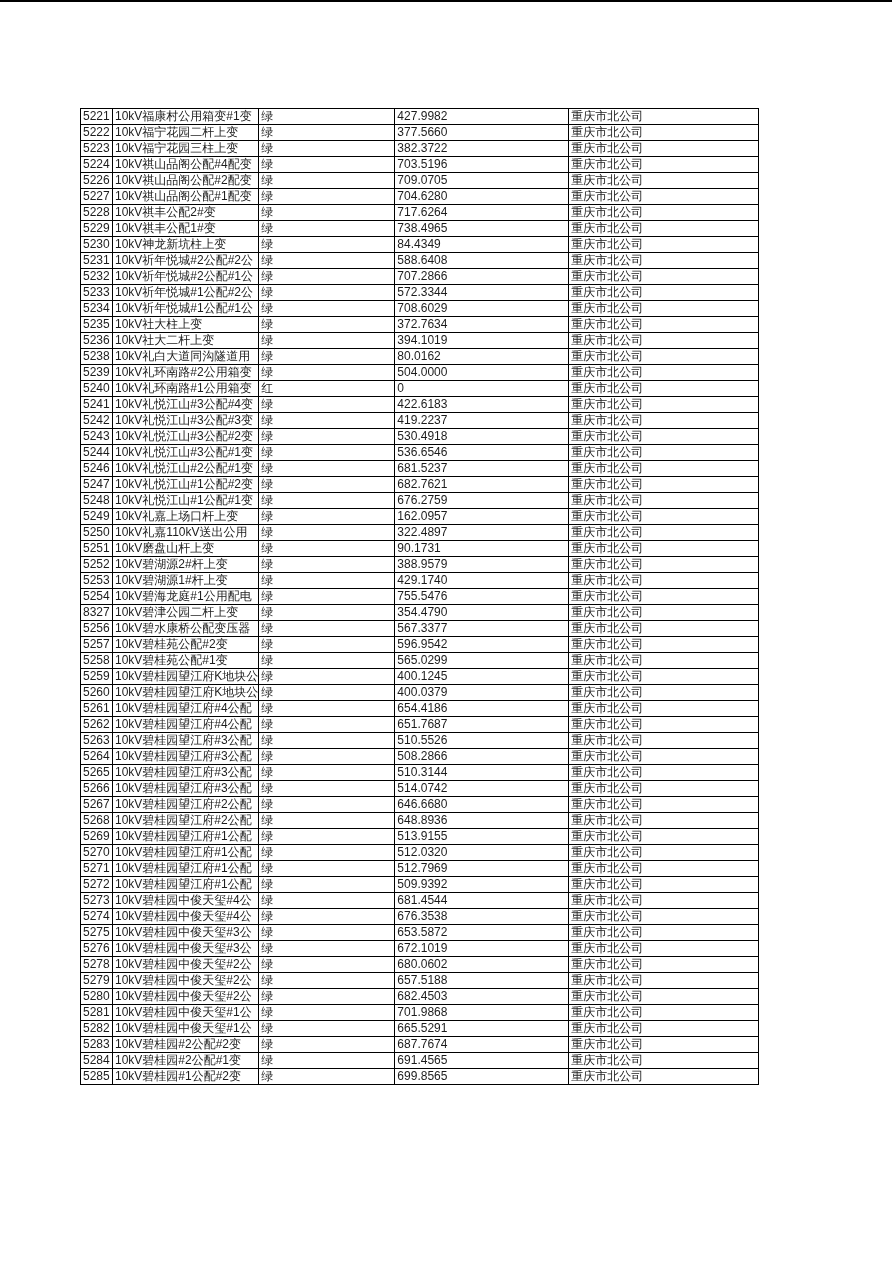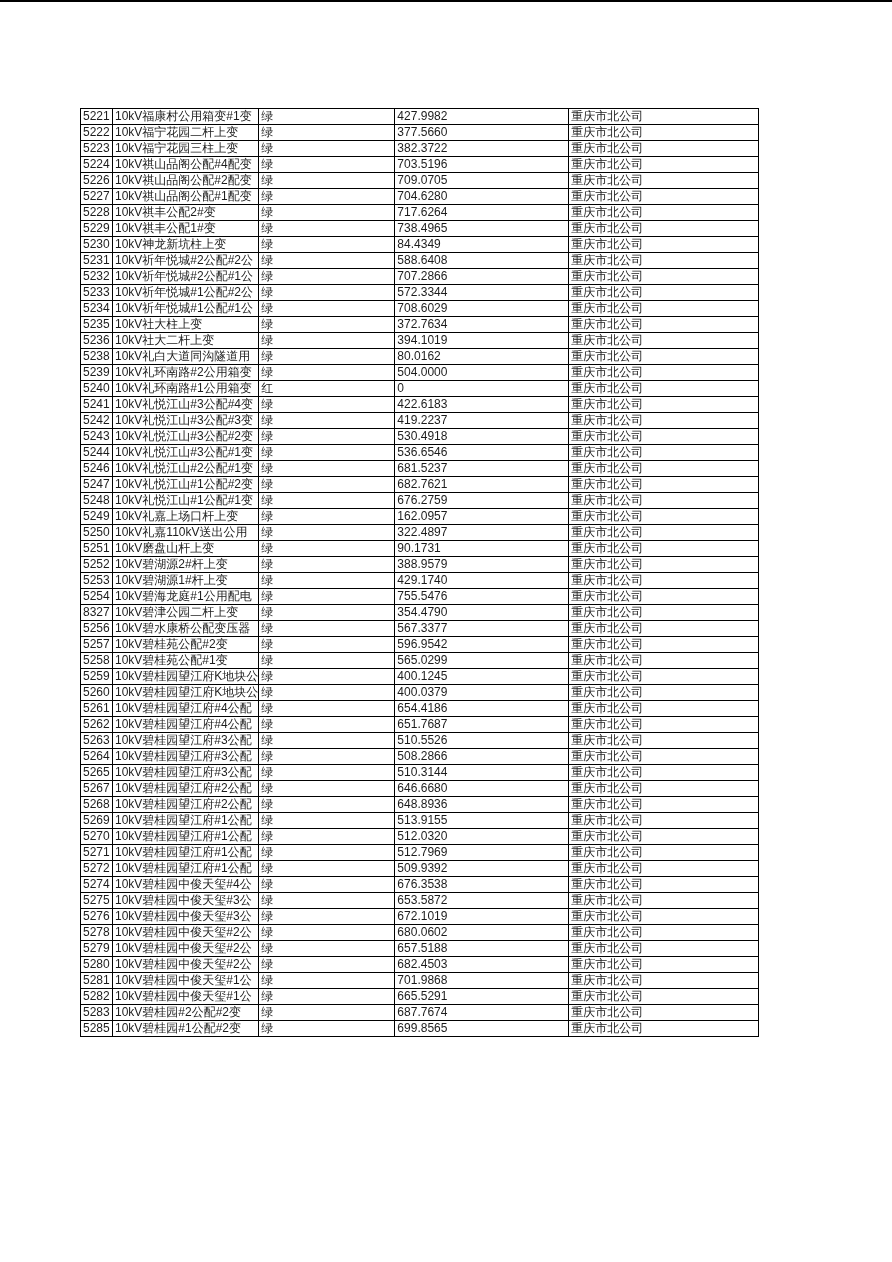"5266" tr { html: none -> <tr> <td>5266</td> <td>10kV碧桂园望江府#3公配</td> <td>绿</td> <td>514.0742</td> <td>重庆市北公司</td> </tr> }
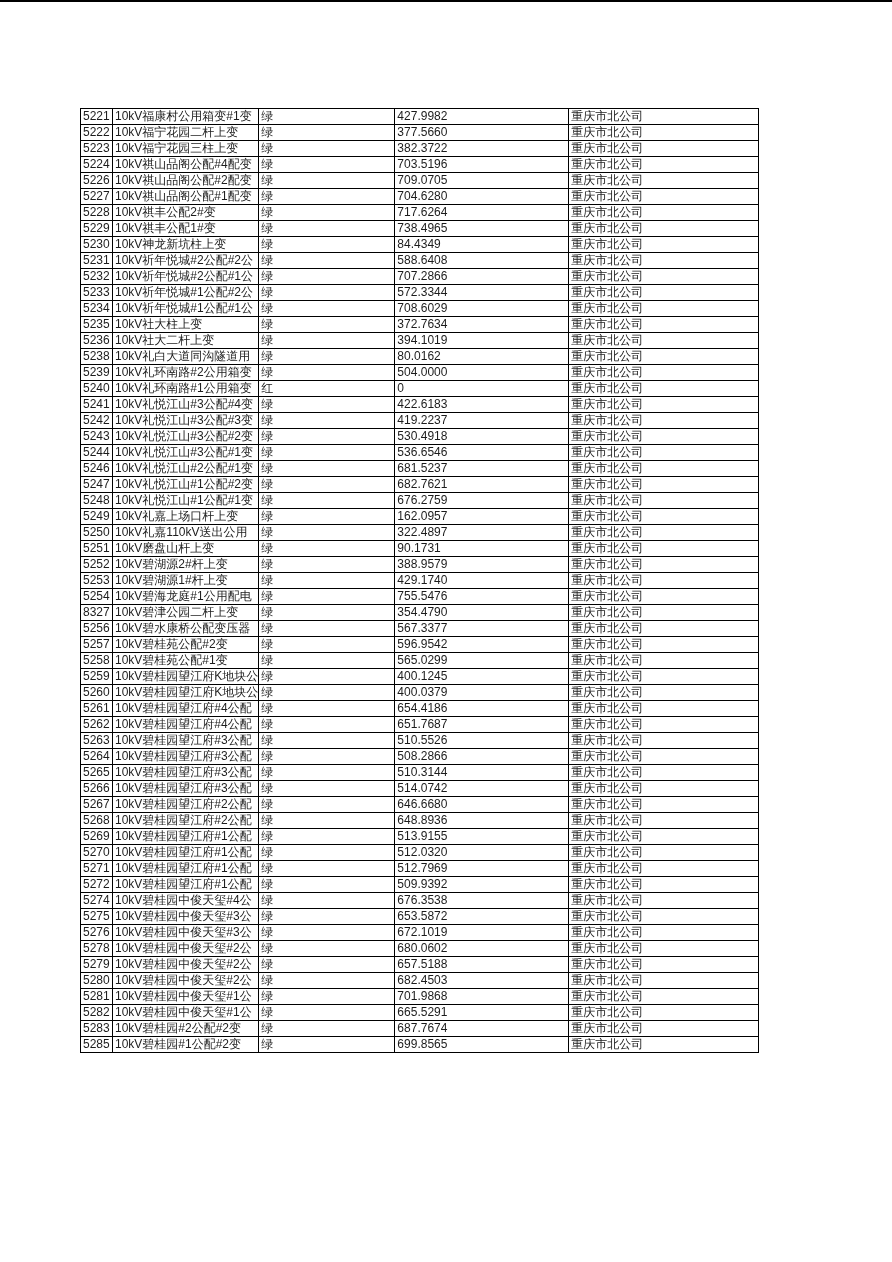"5273" tr { html: none -> <tr> <td>5273</td> <td>10kV碧桂园中俊天玺#4公</td> <td>绿</td> <td>681.4544</td> <td>重庆市北公司</td> </tr> }
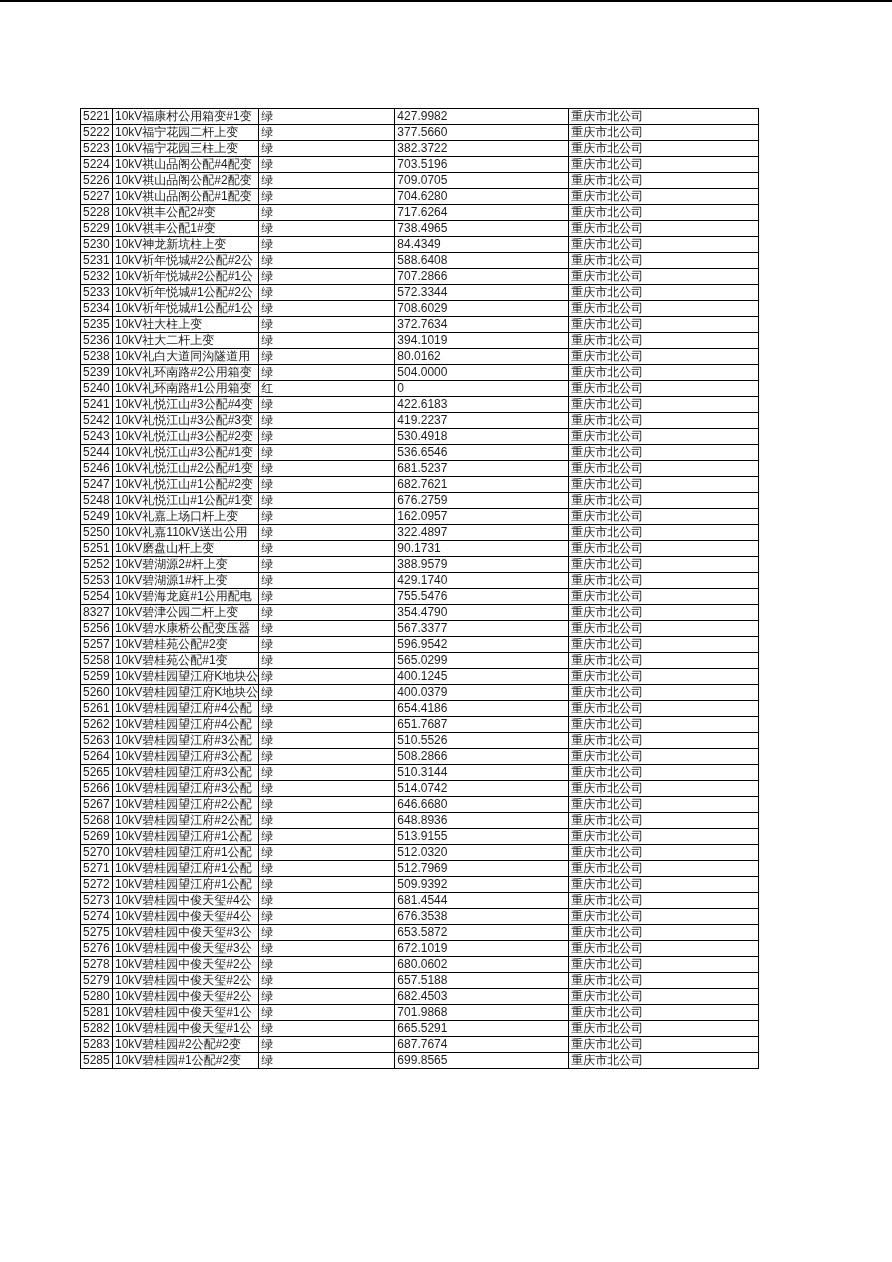"5284" tr { html: none -> <tr> <td>5284</td> <td>10kV碧桂园#2公配#1变</td> <td>绿</td> <td>691.4565</td> <td>重庆市北公司</td> </tr> }
